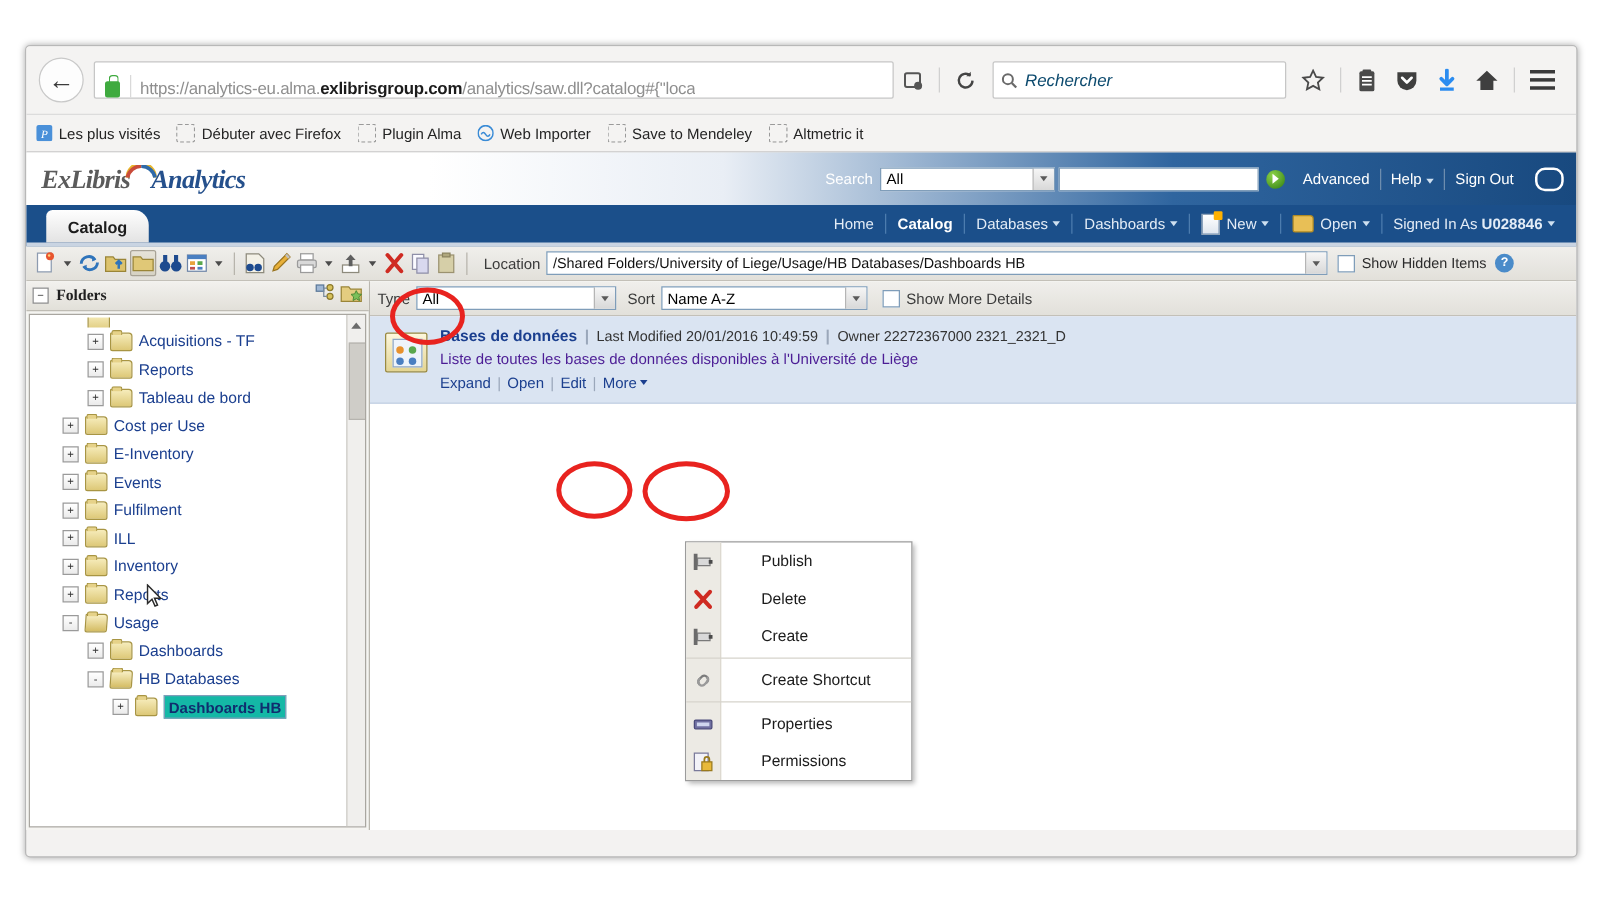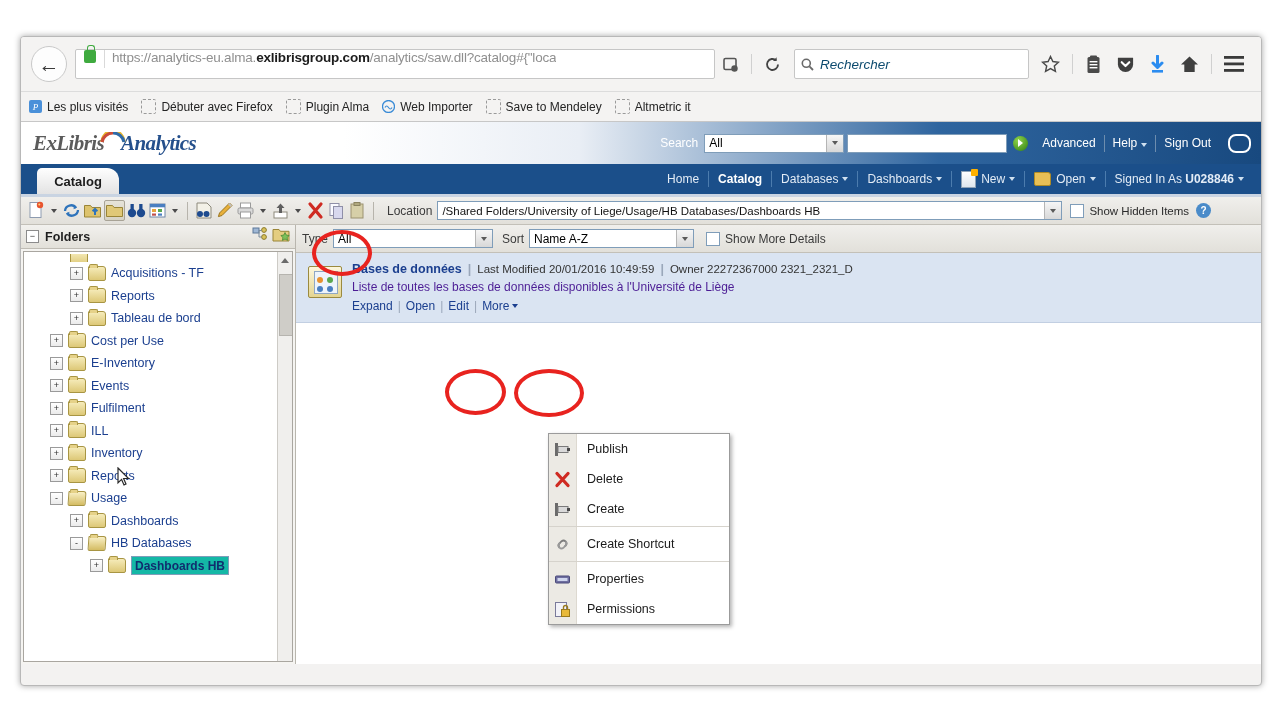"https://analytics-eu.alma.exlibrisgroup." .urlbox { align-items: flex-start -> flex-end }
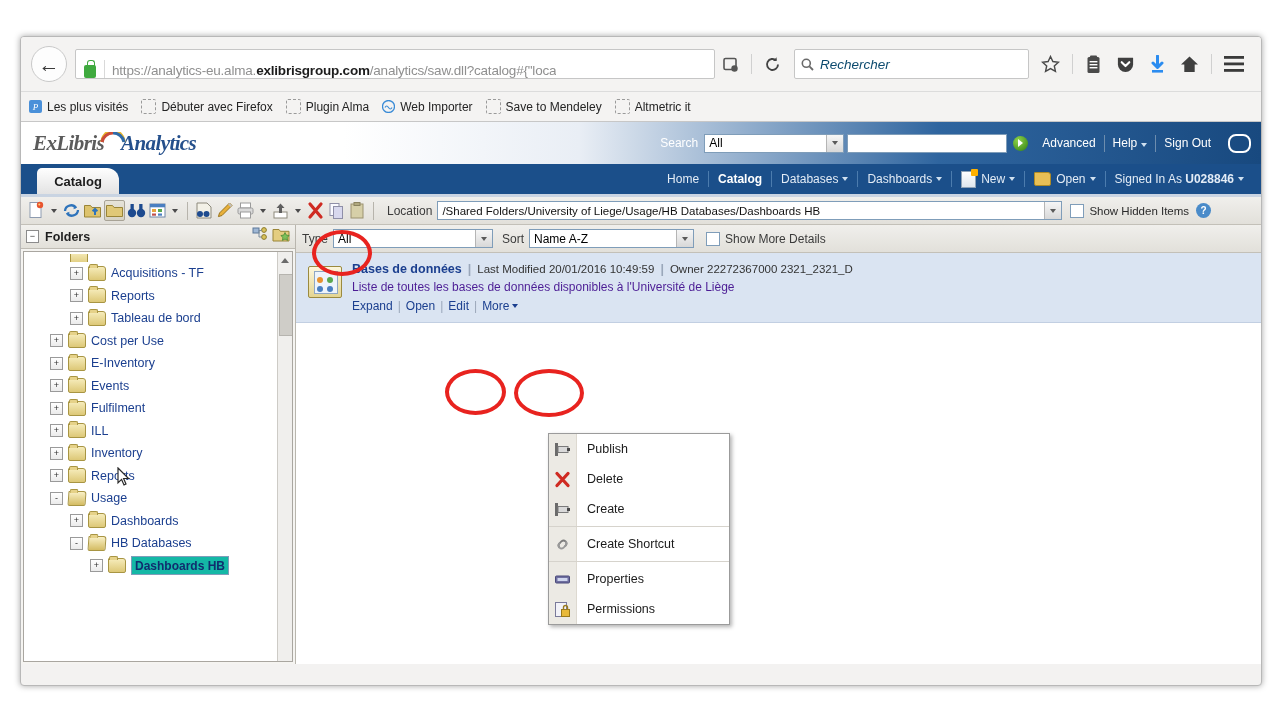"Folders" .sbtitle { font-family: none -> Liberation Serif, serif }
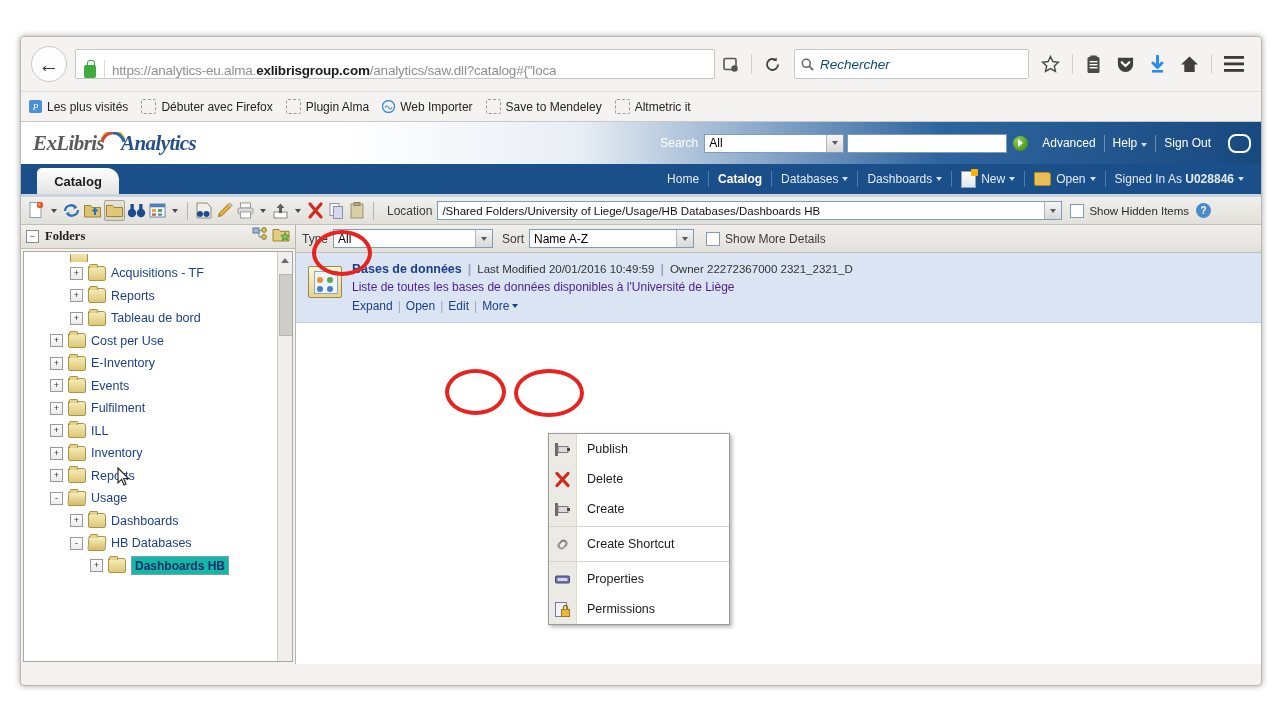"Publish" .mi { padding-left: 38px -> 60px }
